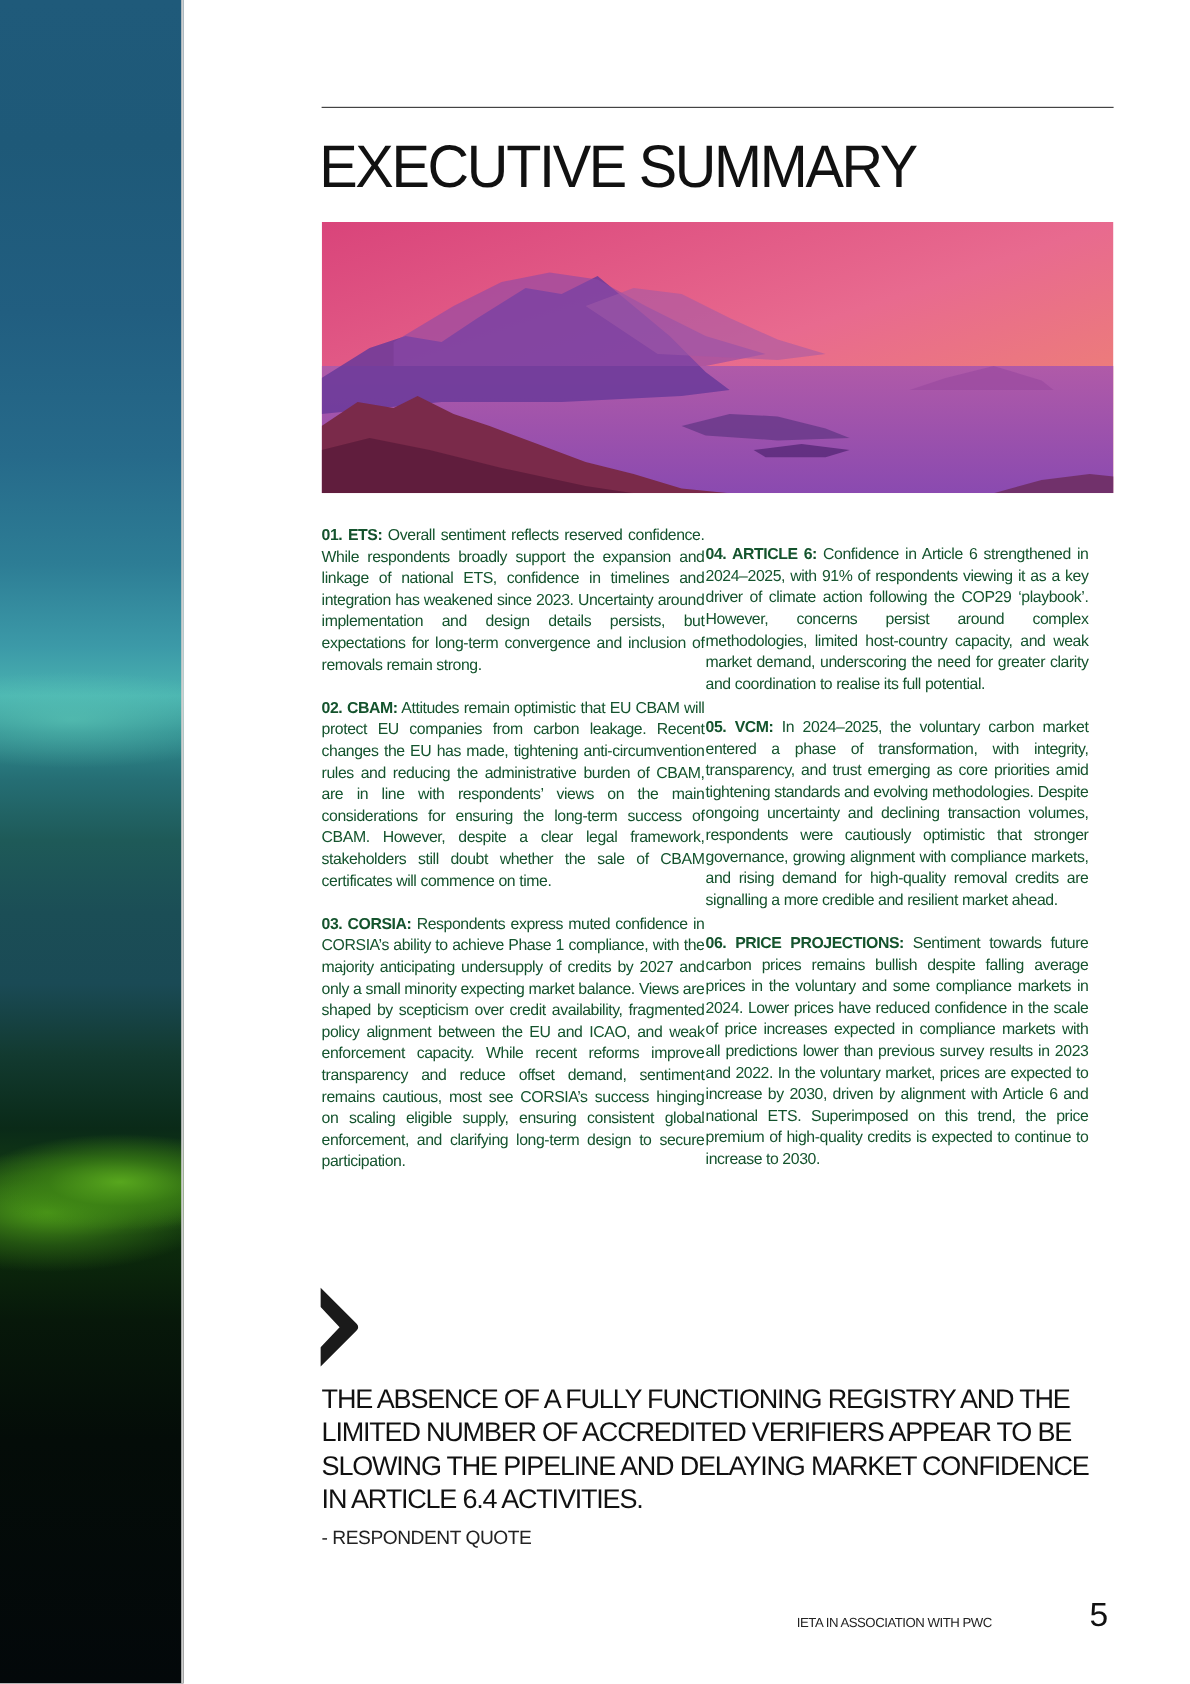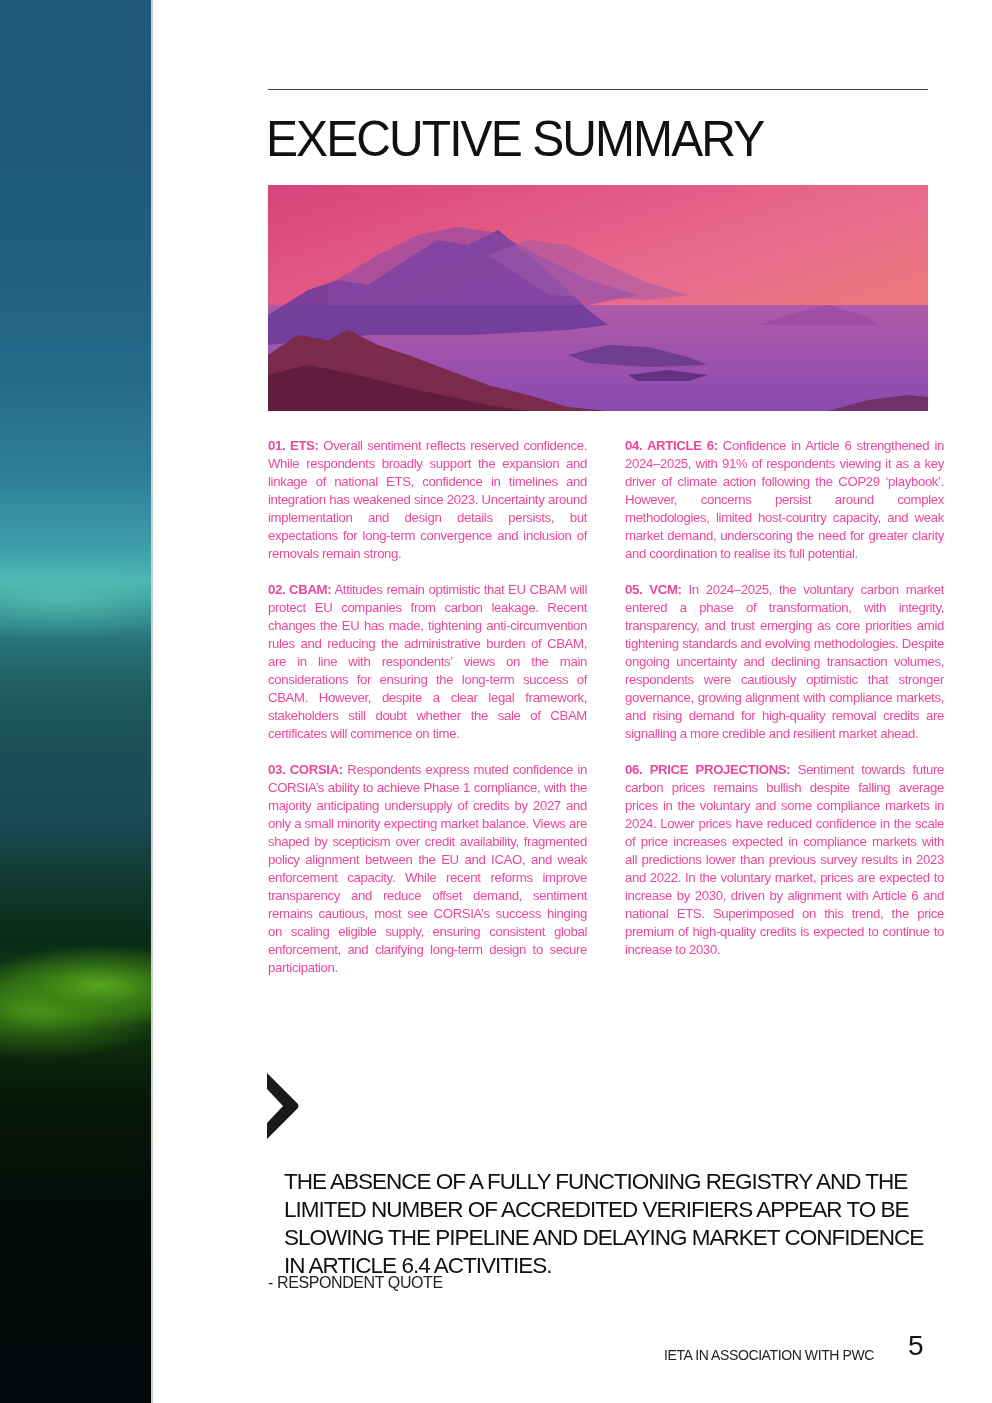"01. ETS: Overall sentiment reflects" .col { color: #ec4899 -> #14532d }
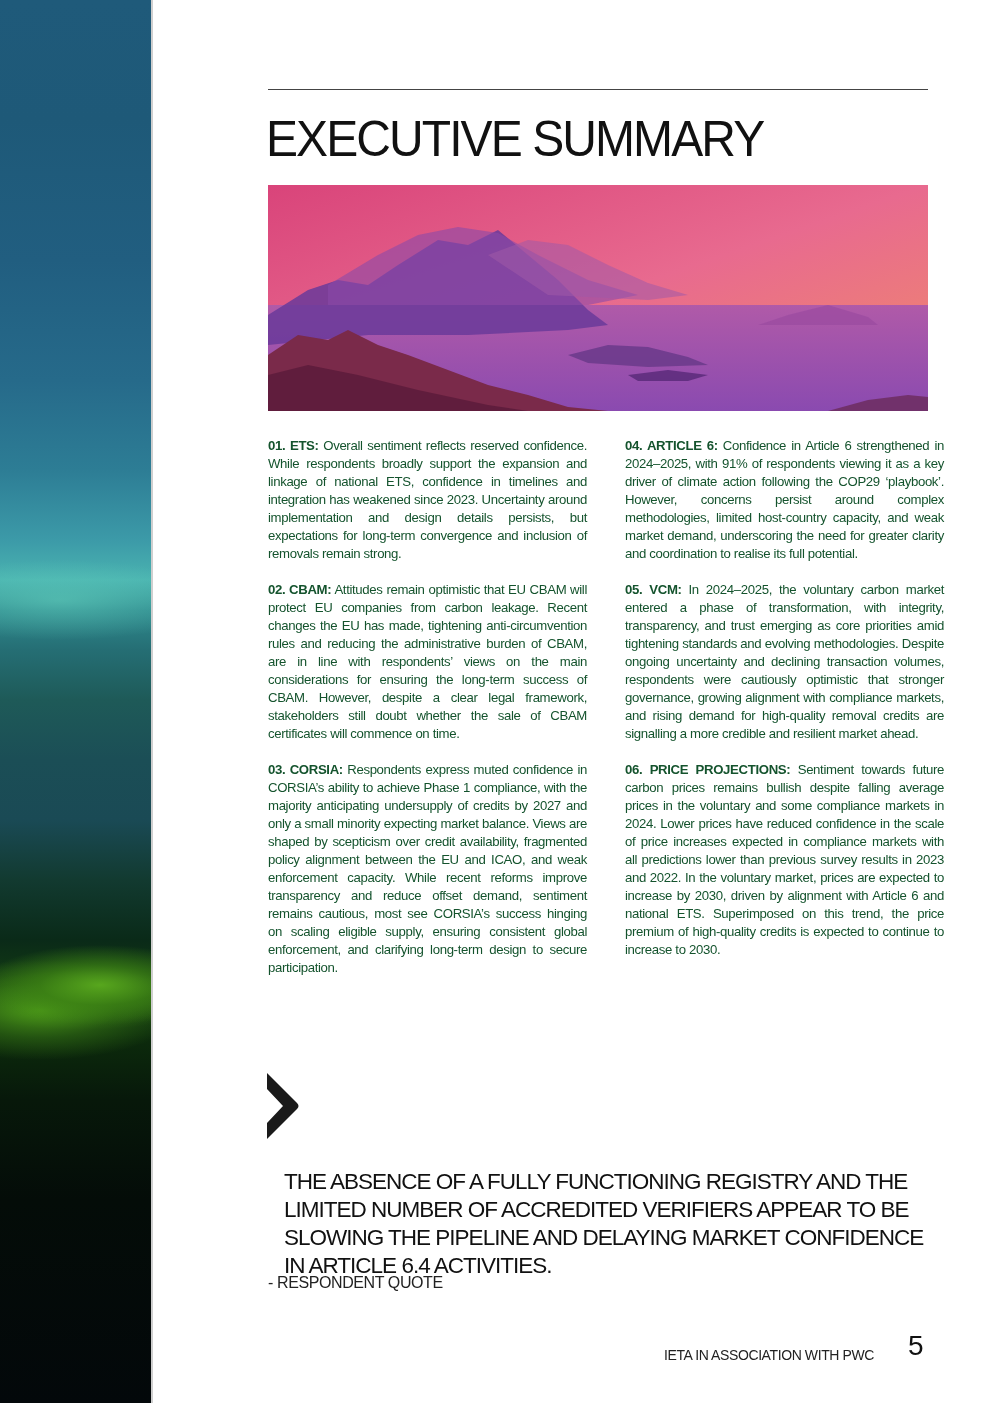"04. ARTICLE 6: Confidence in" .col.right { left: 625px -> 588px; margin-top: none -> 16px }
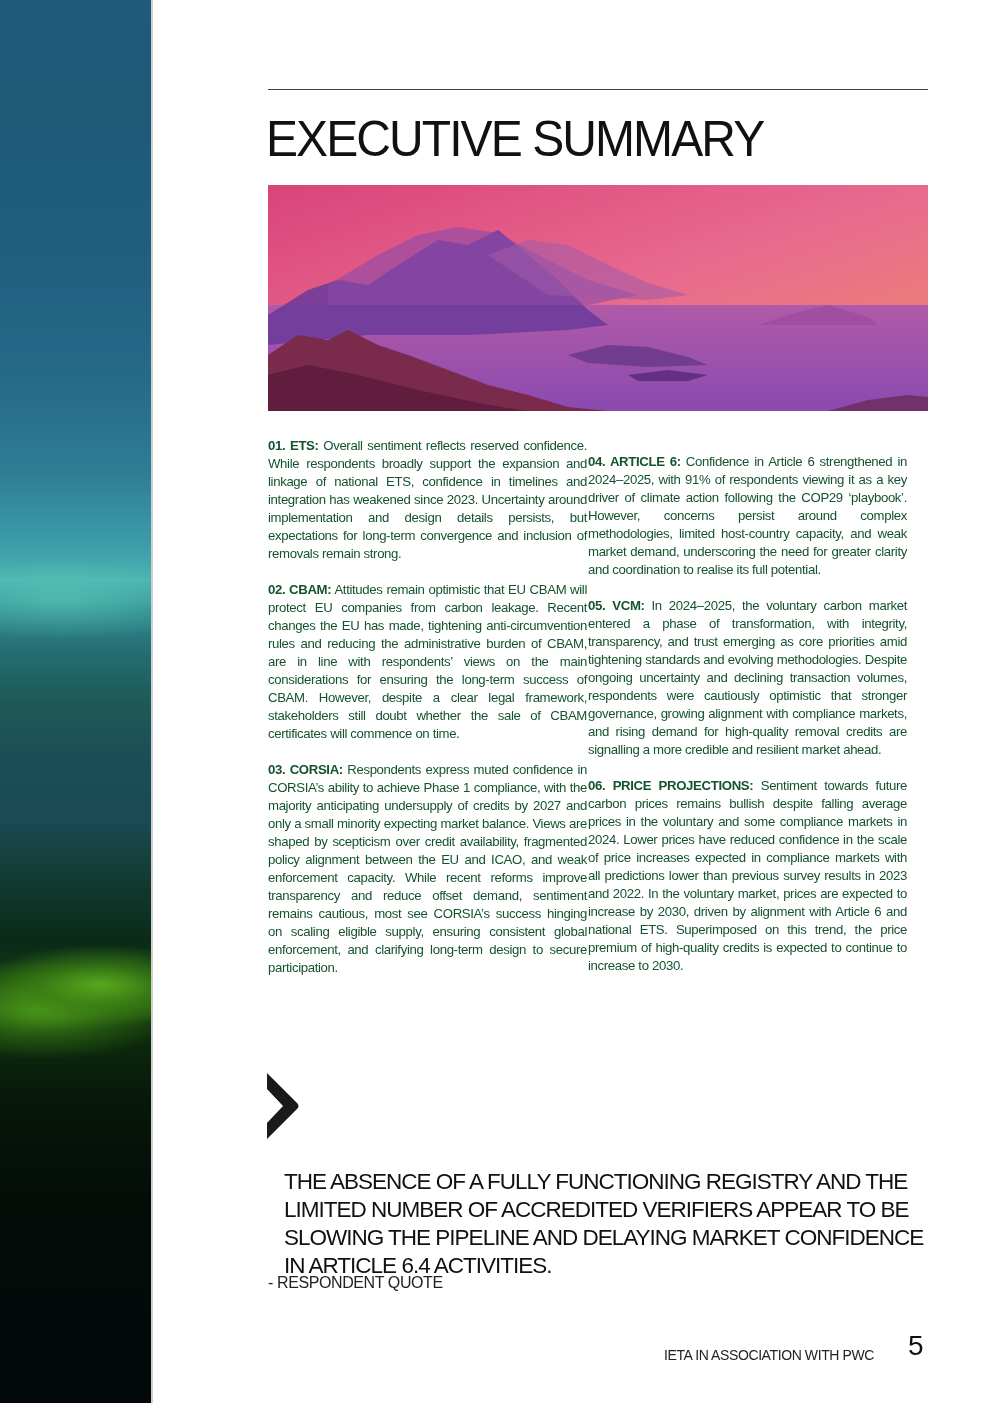"THE ABSENCE OF A FULLY" .quote-text { margin: 16px -> 0 }
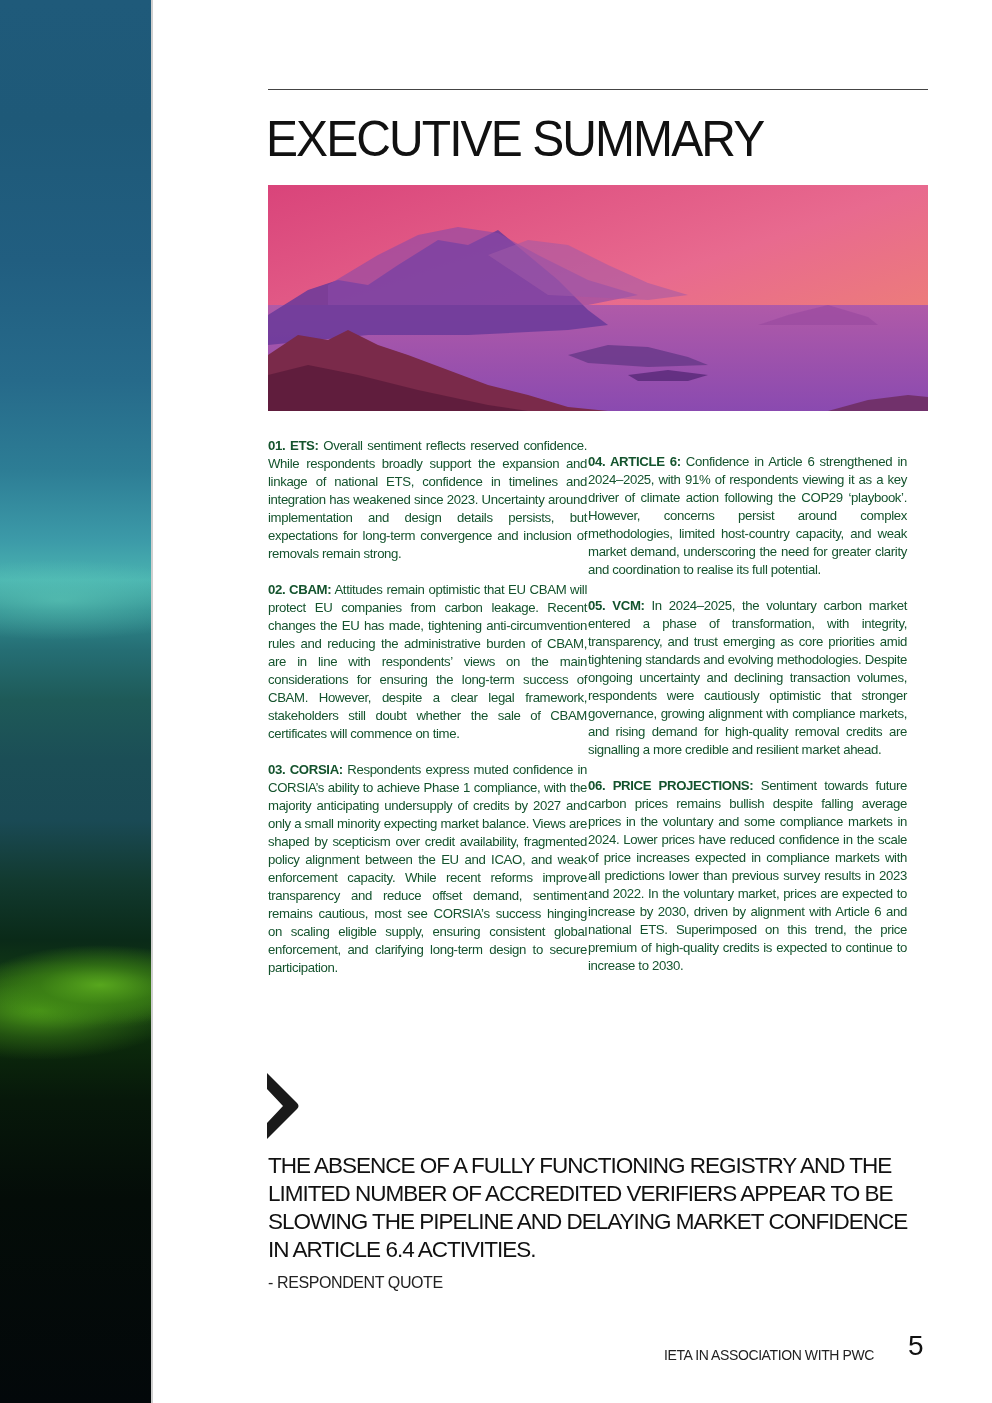"IETA IN ASSOCIATION WITH PWC" .footer-org { font-size: 14px -> 11px }
